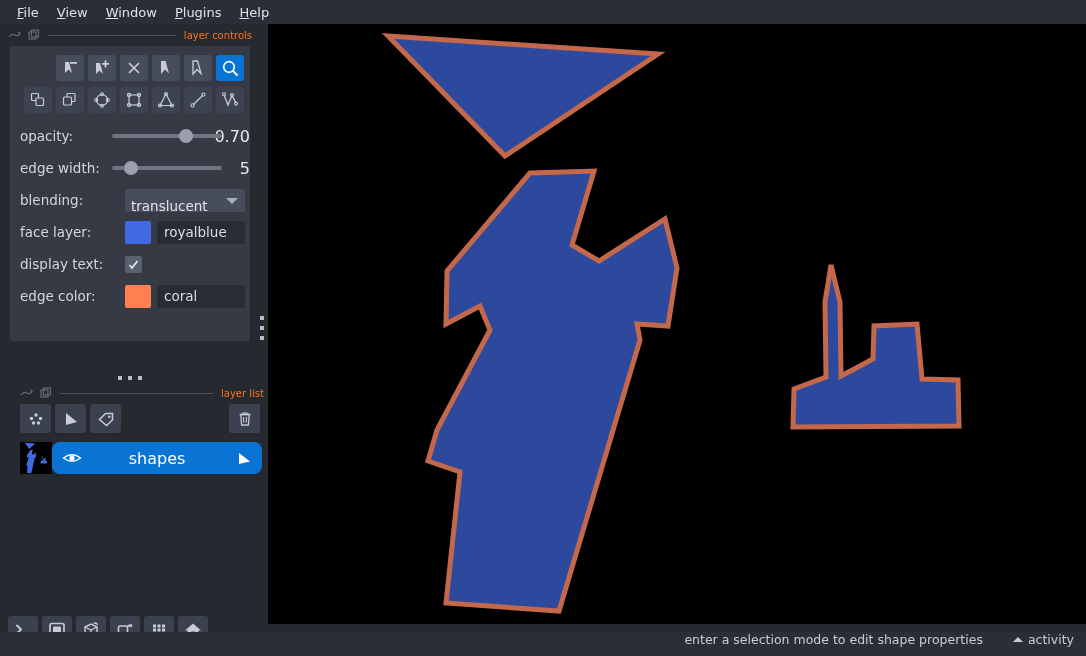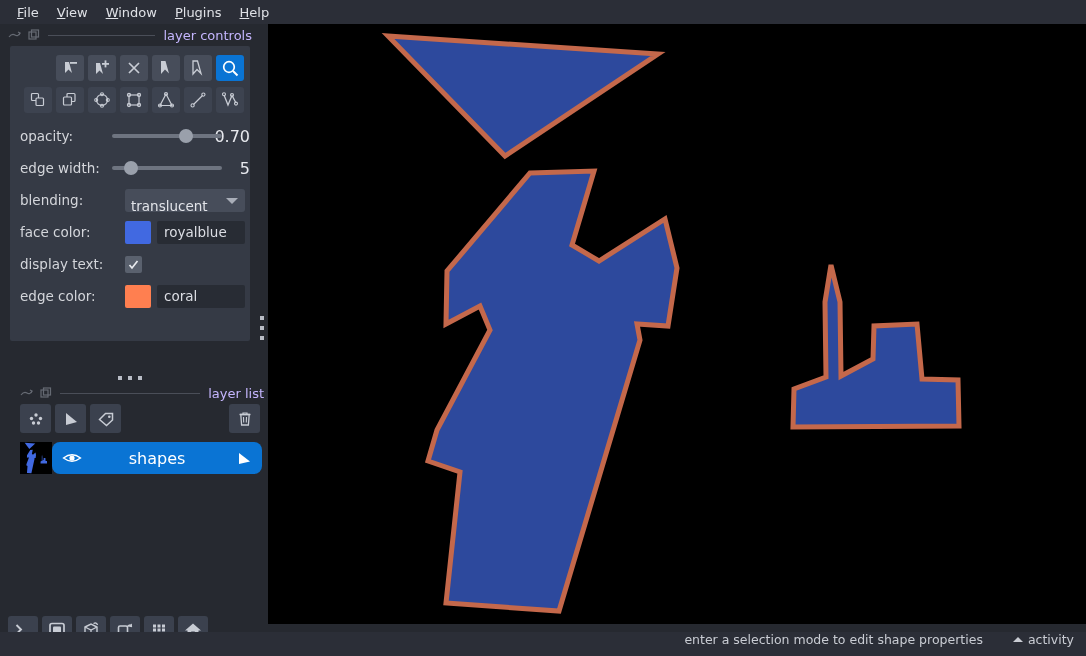"layer controls" .dock-title { color: #c4b5fd -> #f97316; font-size: 13px -> 10px }
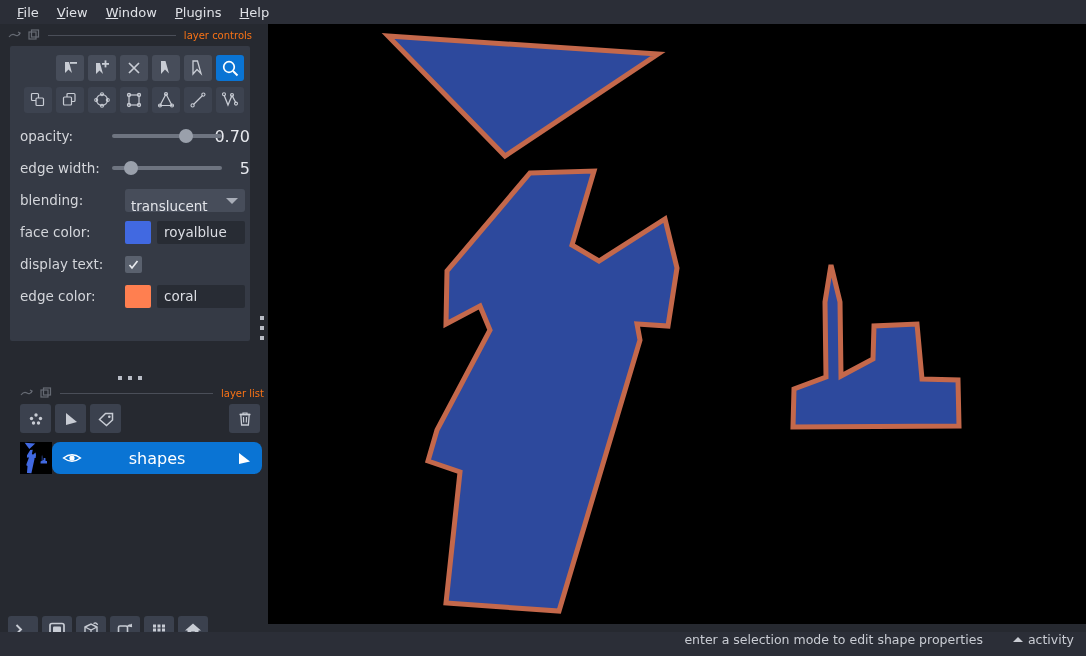"face color:" span.ctrl-label { text: color -> layer }
